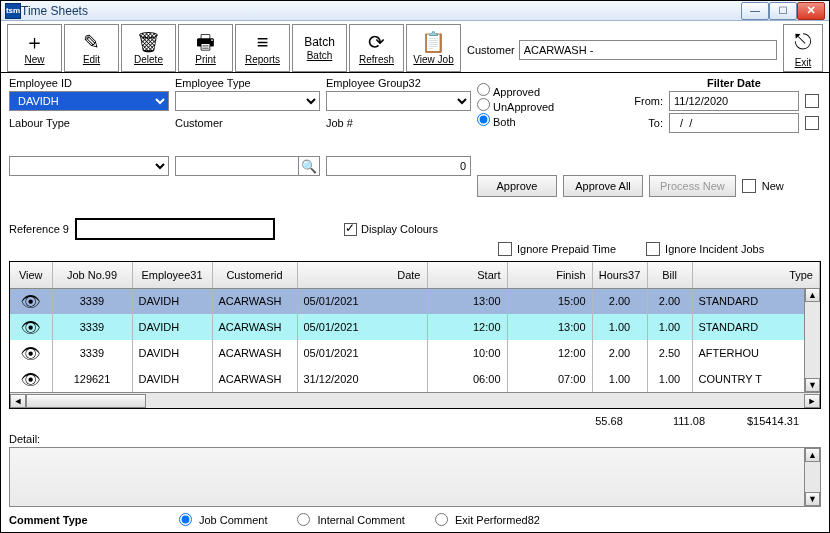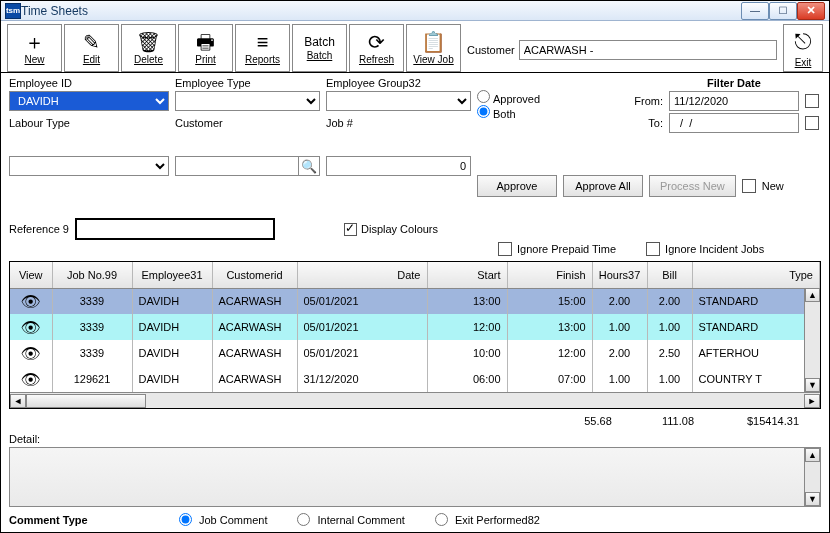"UnApproved" label { html: none -> <label><input><span>UnApproved</span></label> }
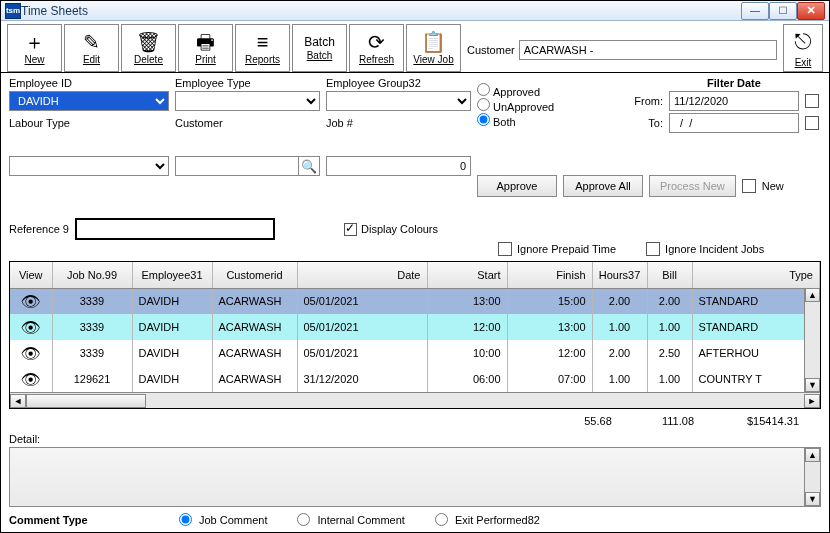"55.68" .totals { padding: 4px 30px 4px 5px -> 4px 30px 4px 16px }
